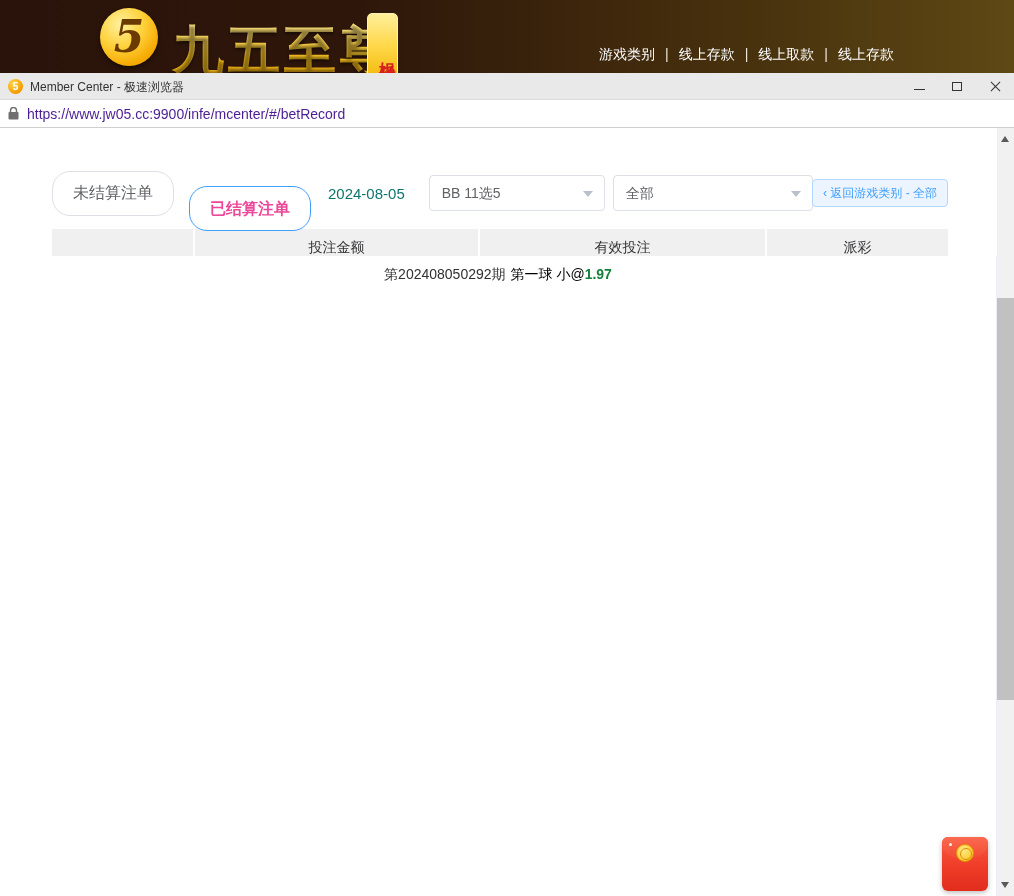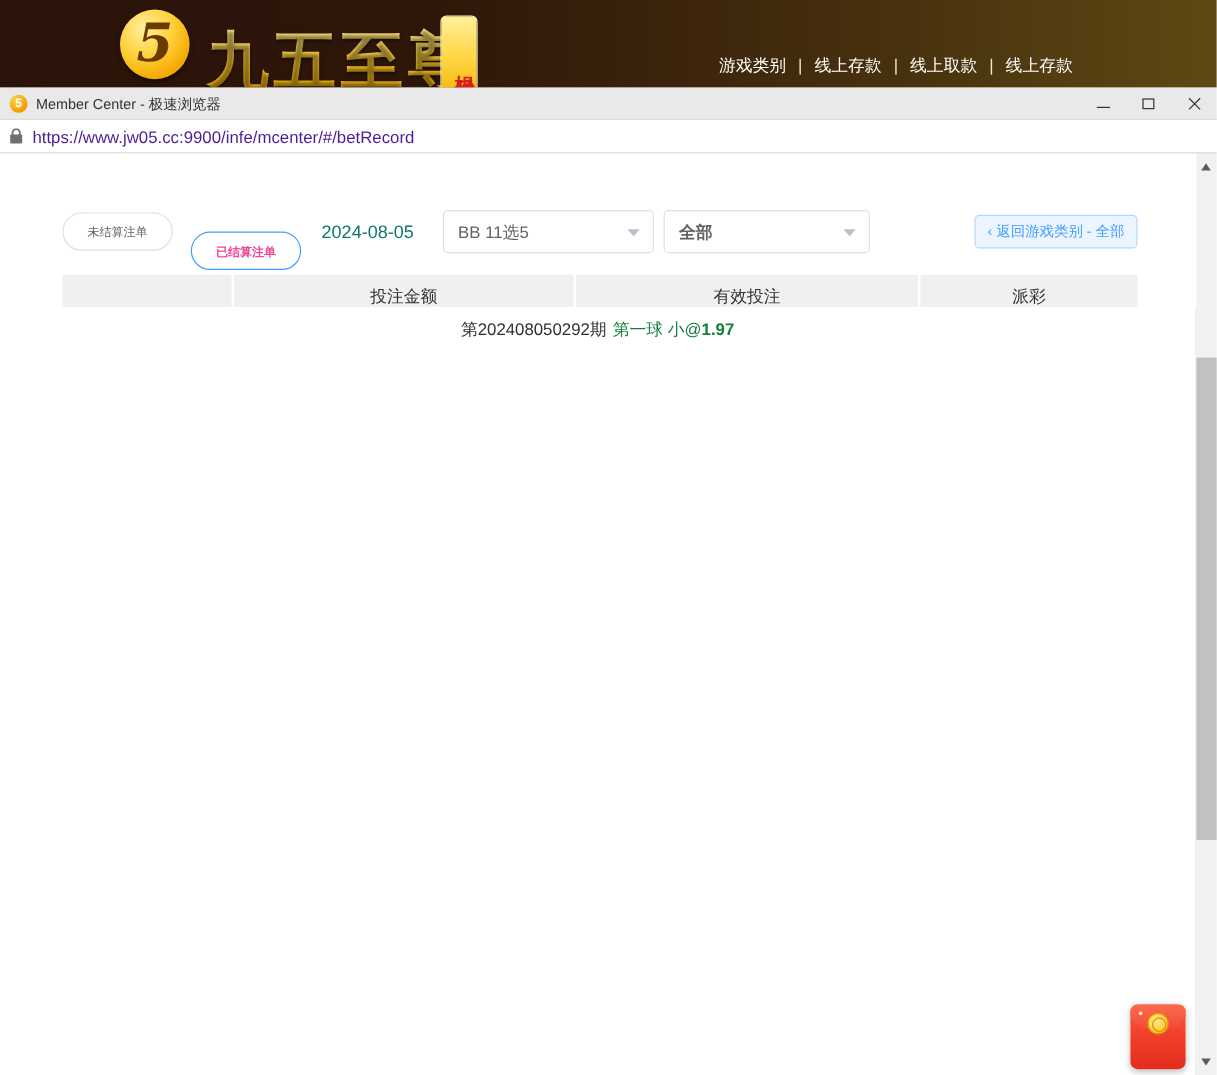"未结算注单" .pill { font-size: 10px -> 16px; height: 32px -> 45px }
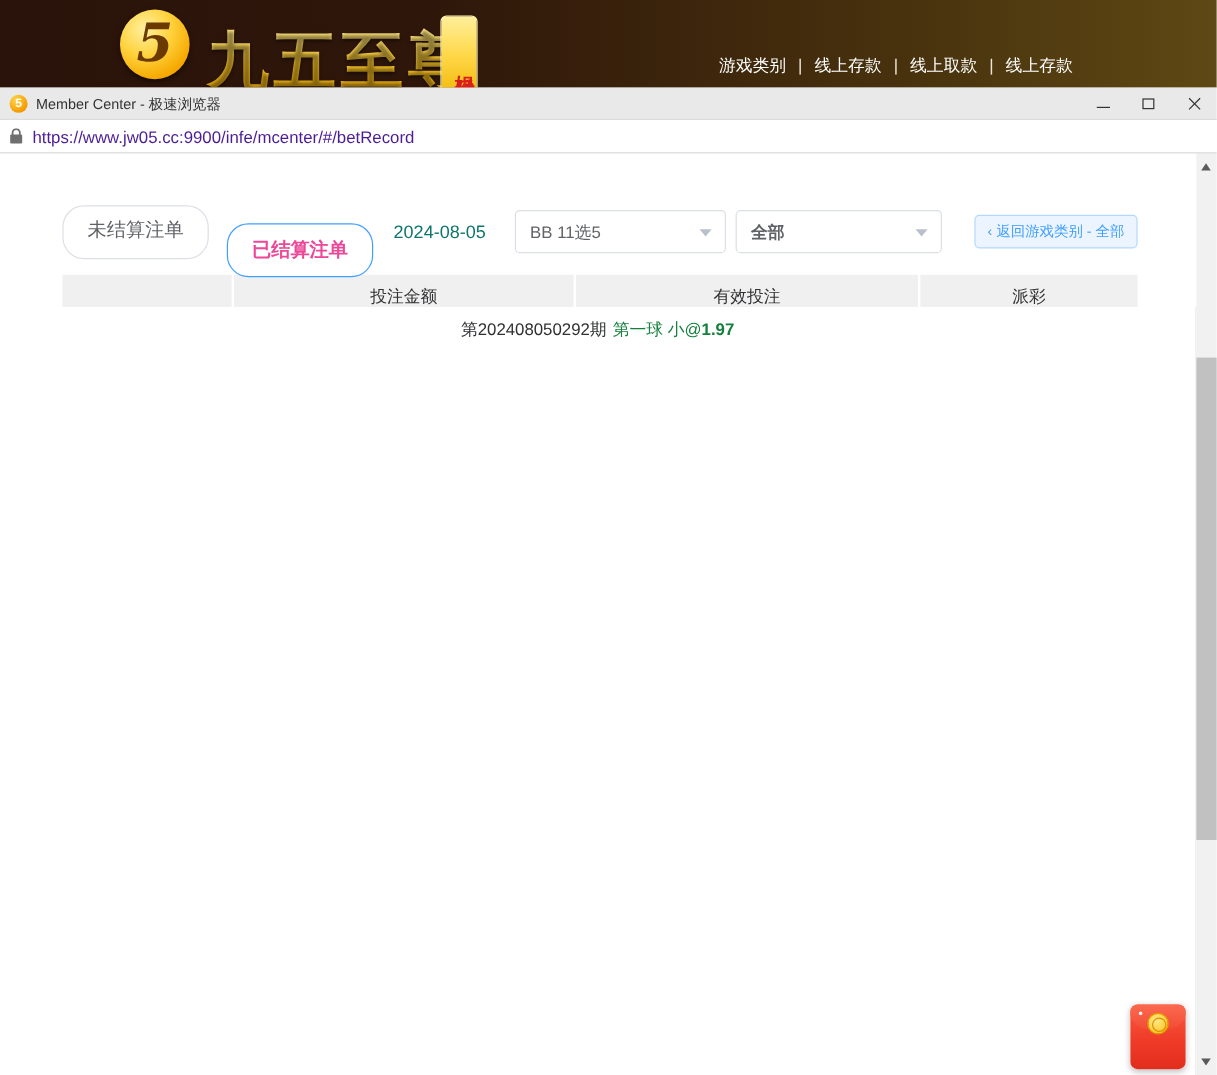"全部" .select.scope { font-weight: bold -> none; width: 172px -> 200px }
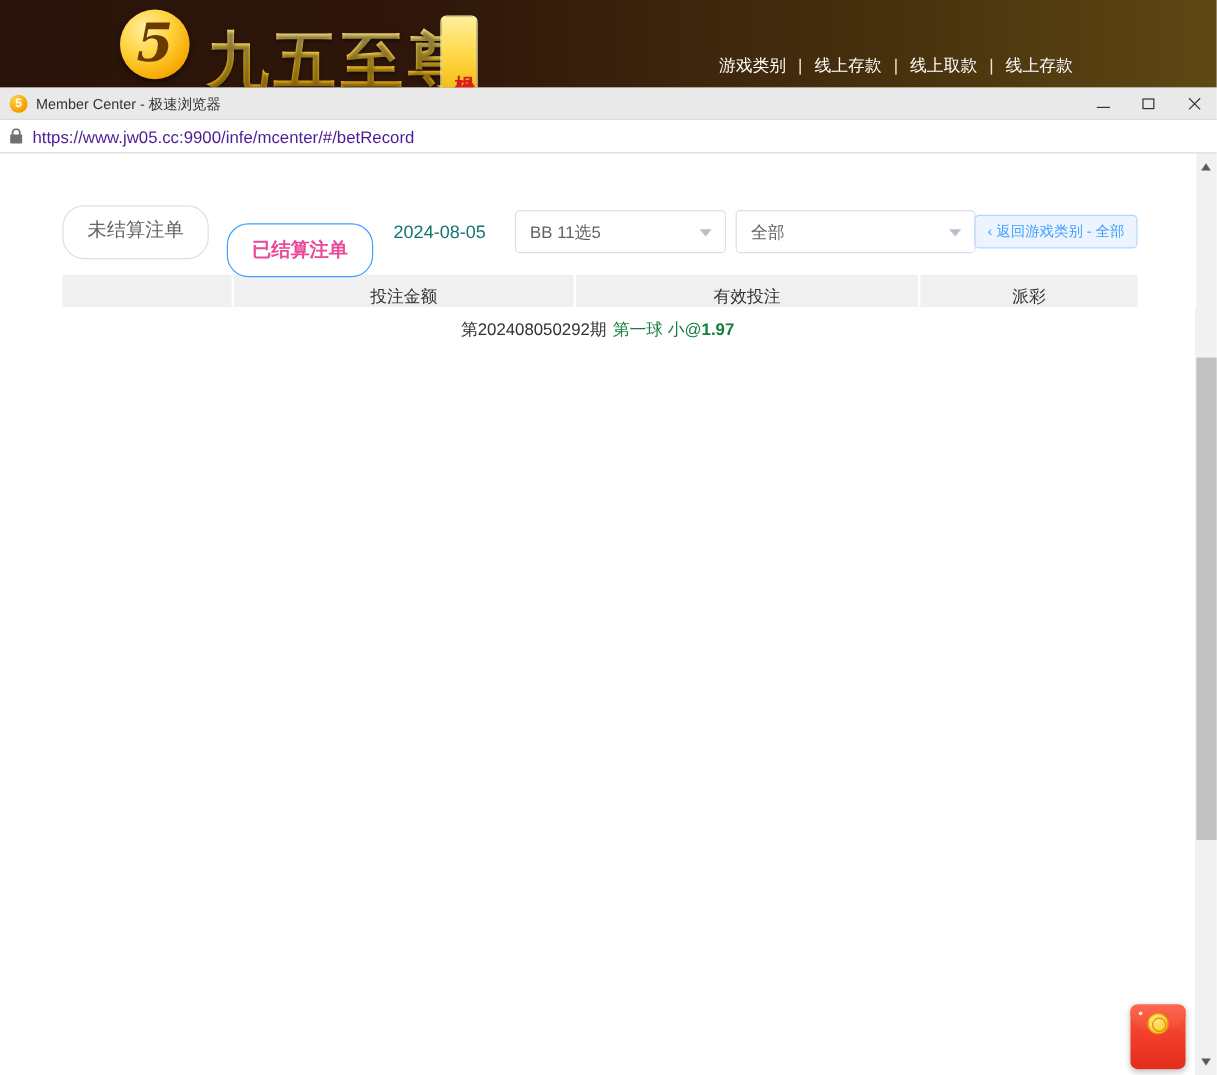"第一球 小@" .content .pick { color: #15803d -> #000000 }
